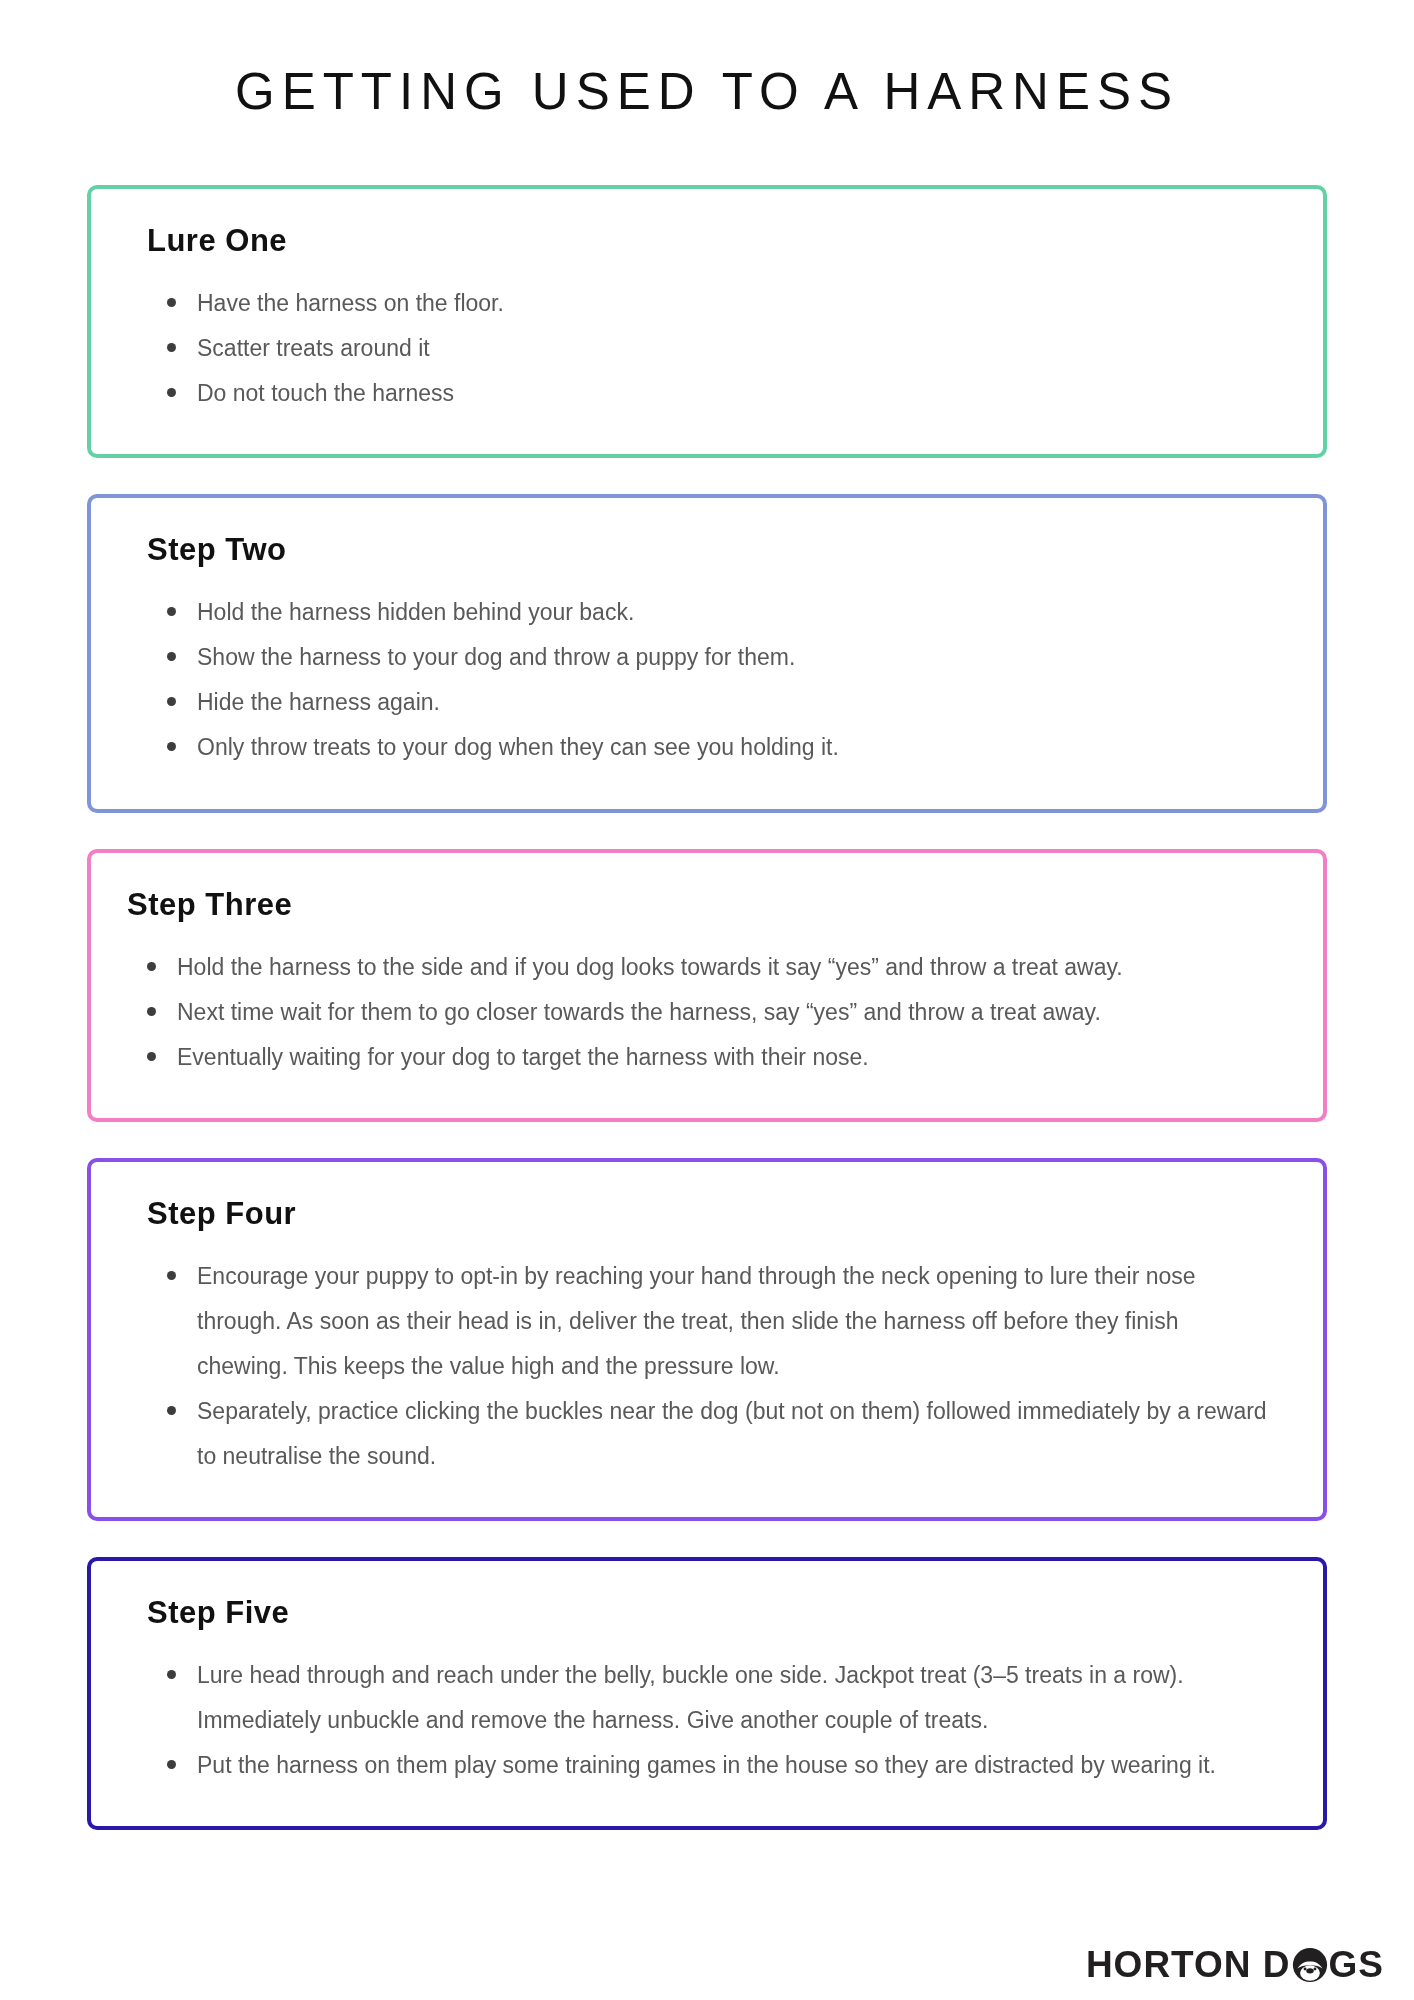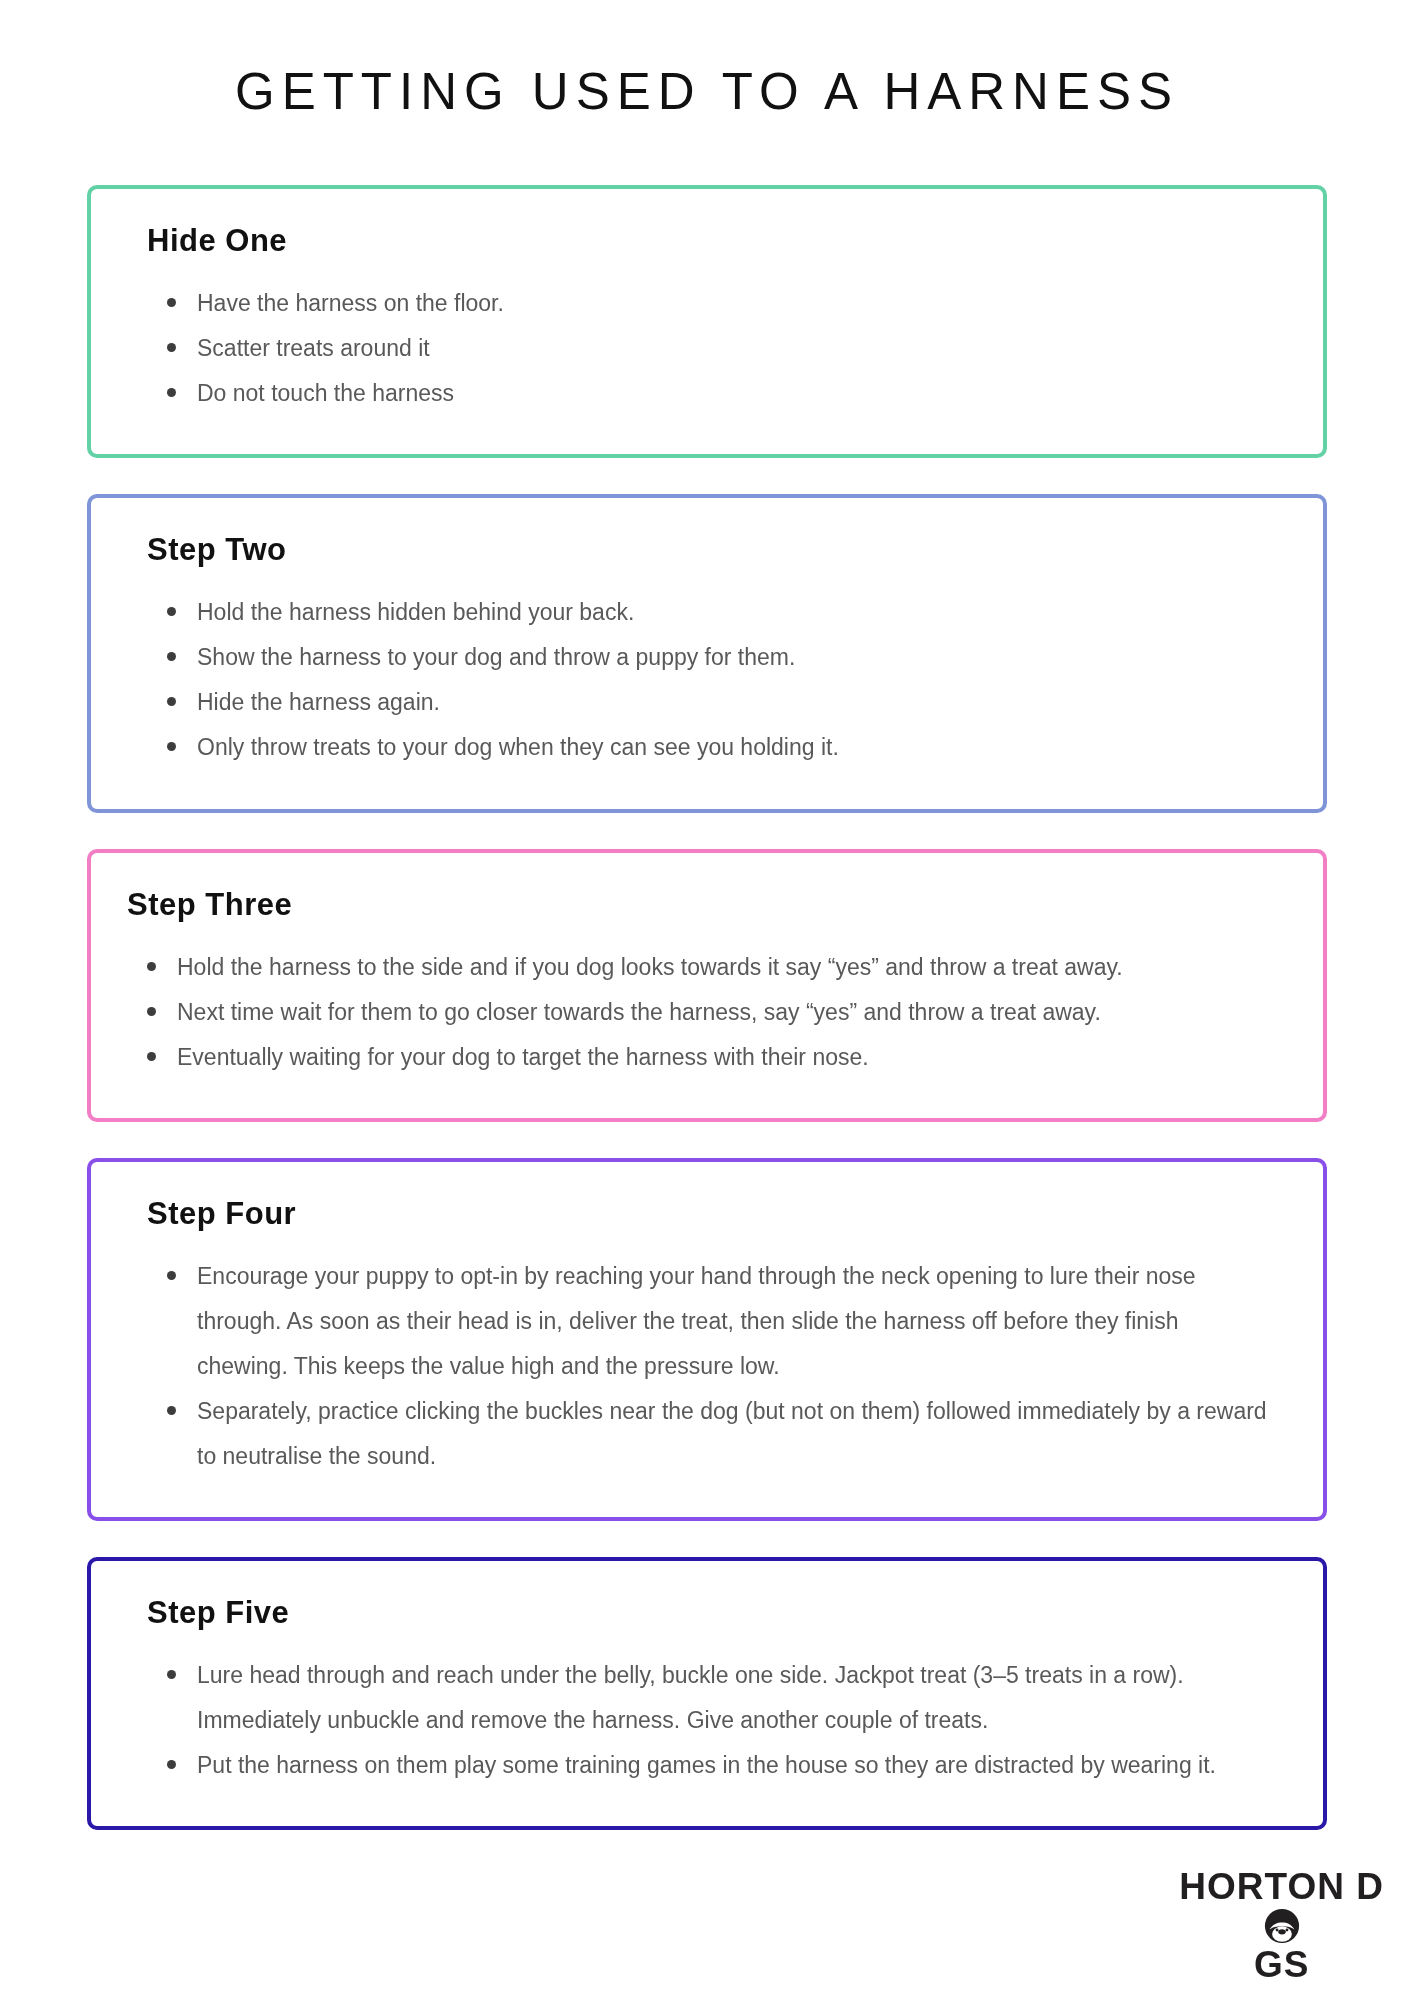"Hide One" h2.step-heading { text: Hide -> Lure }
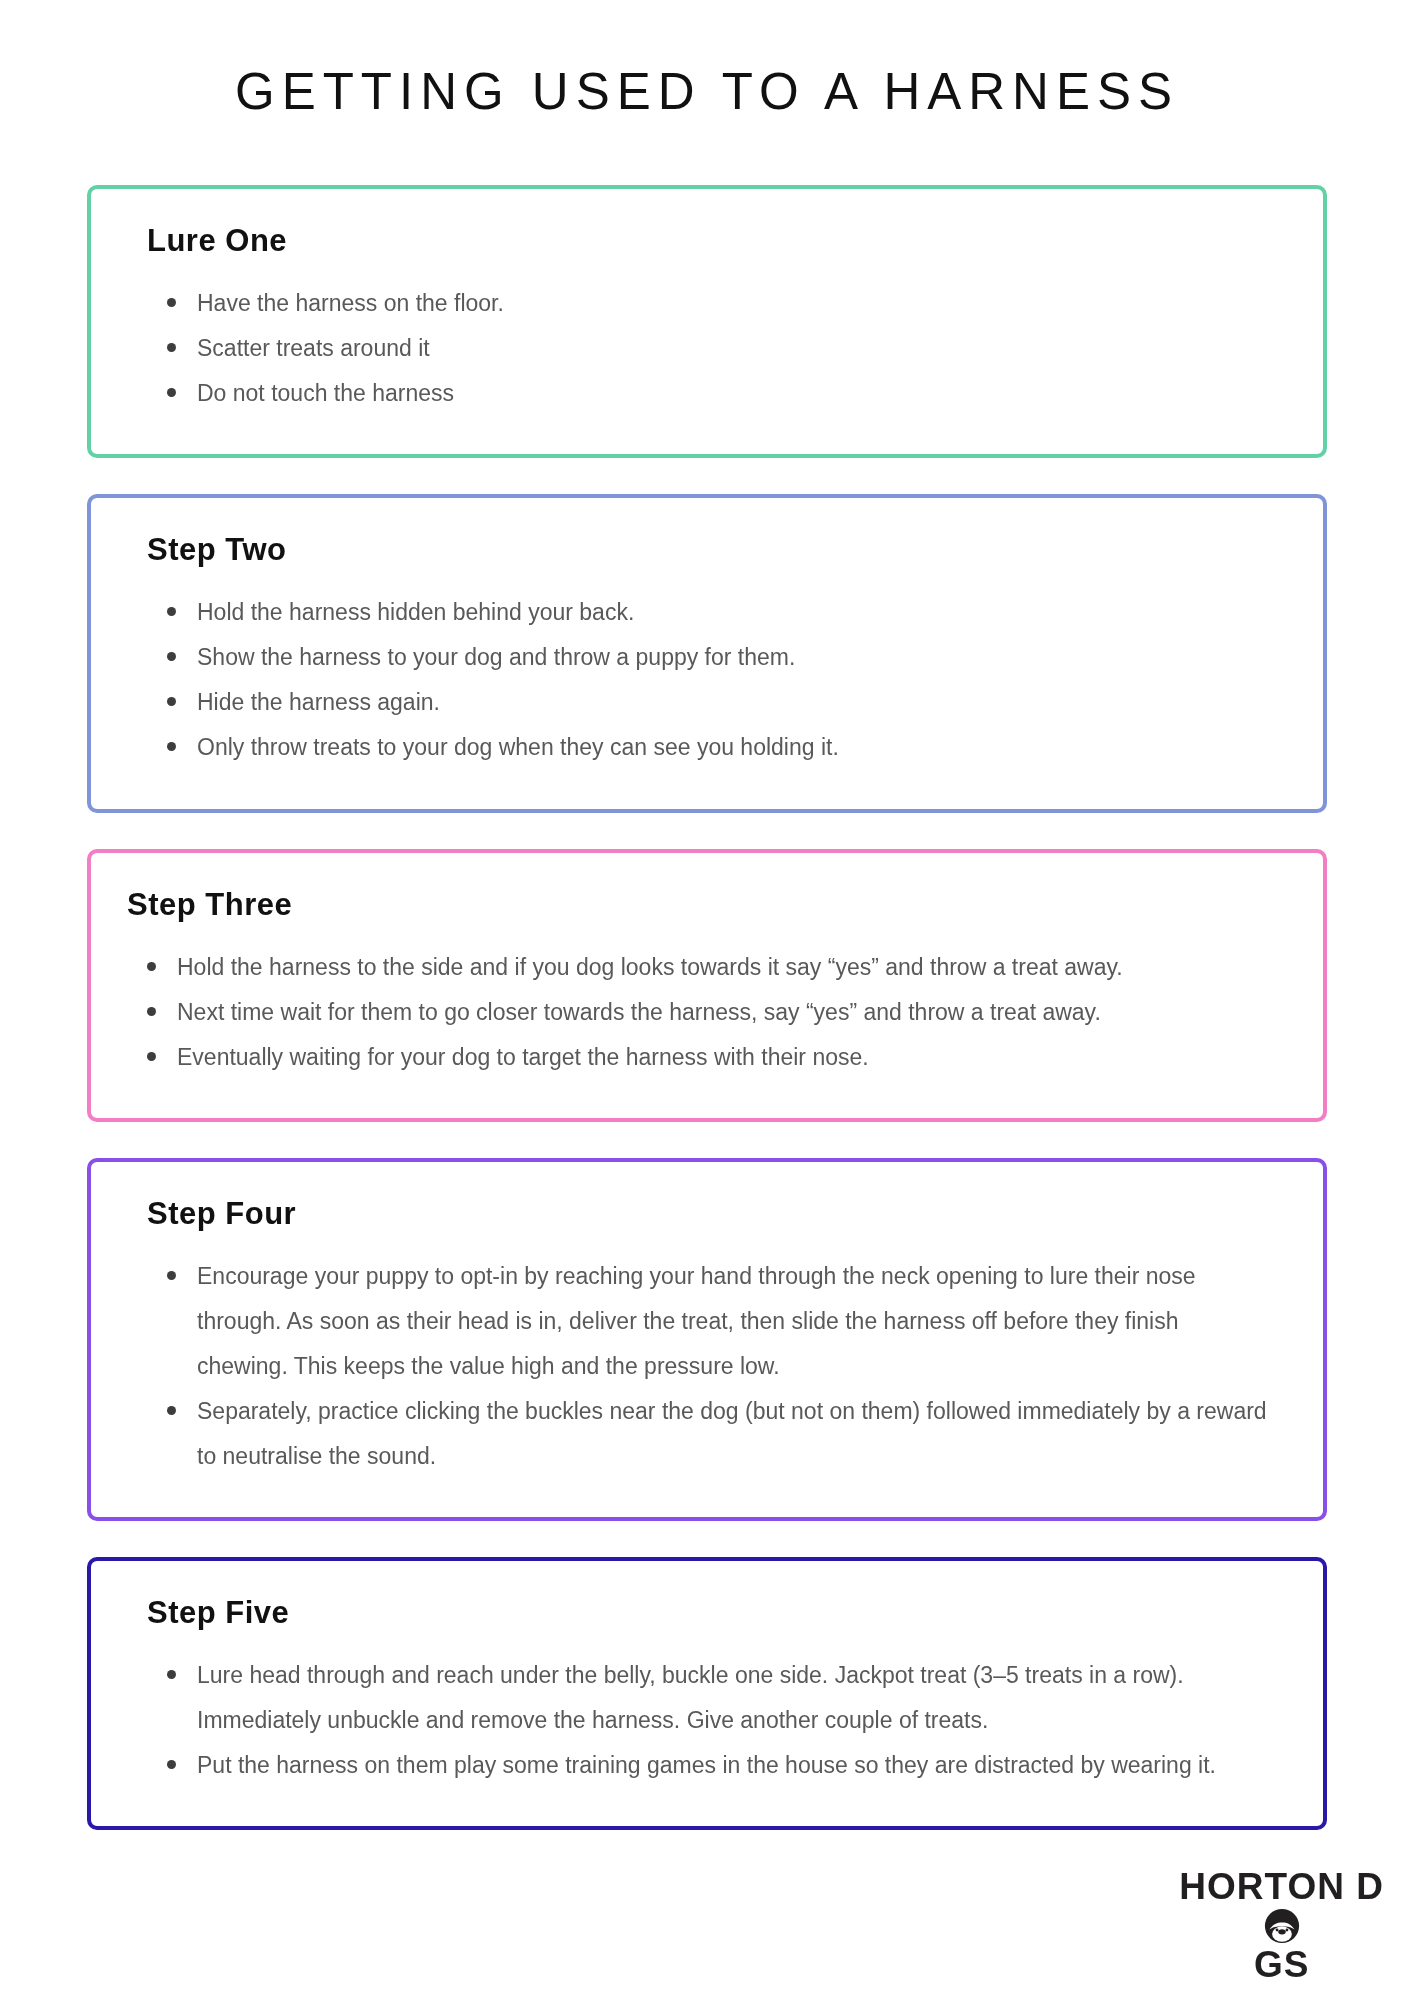"HORTON D" .brand { flex-direction: column -> none }
